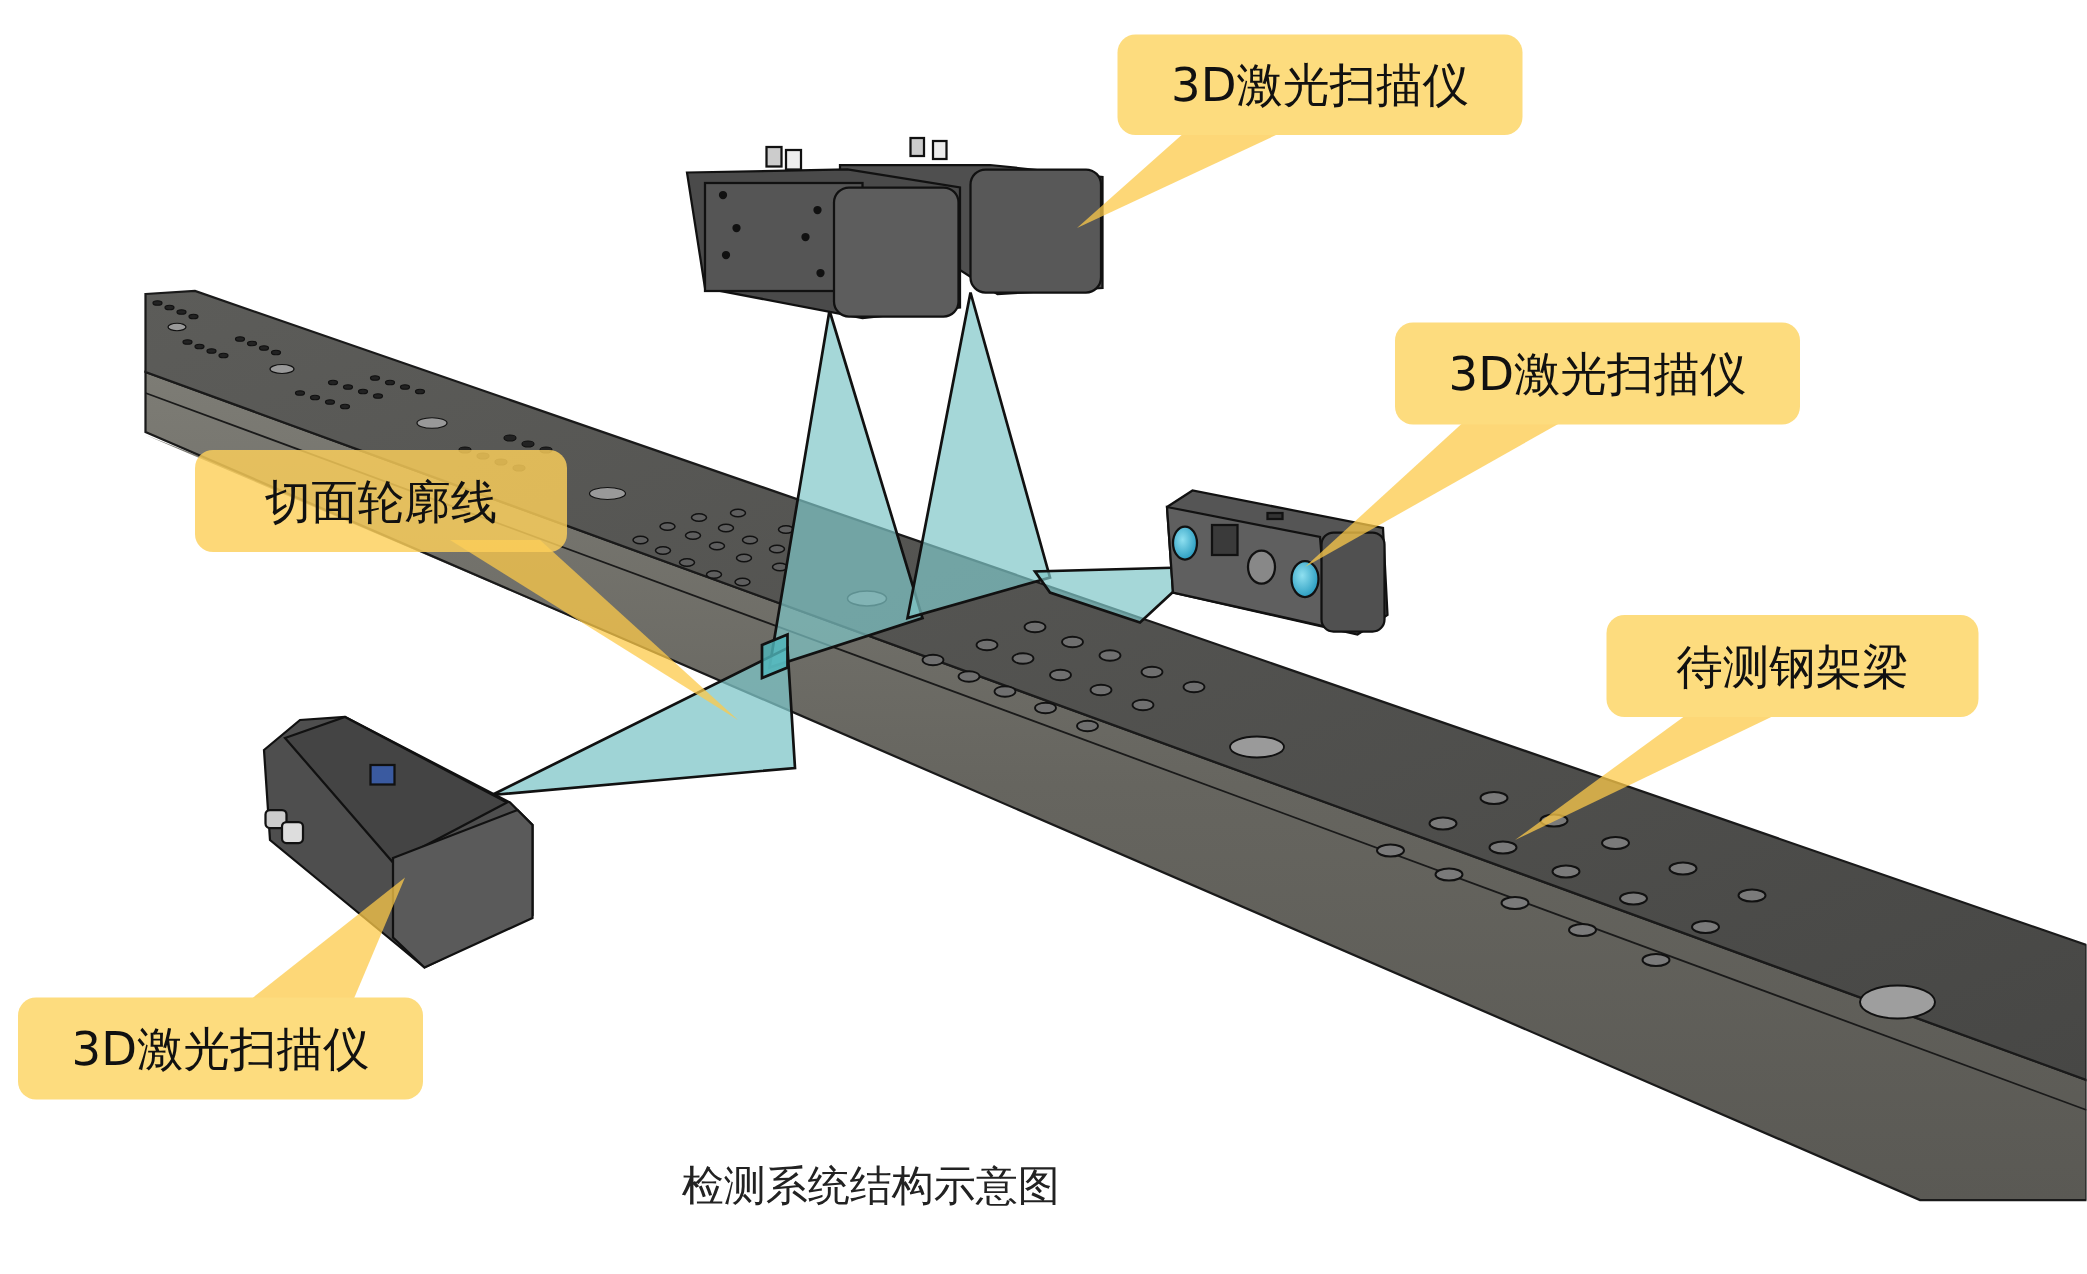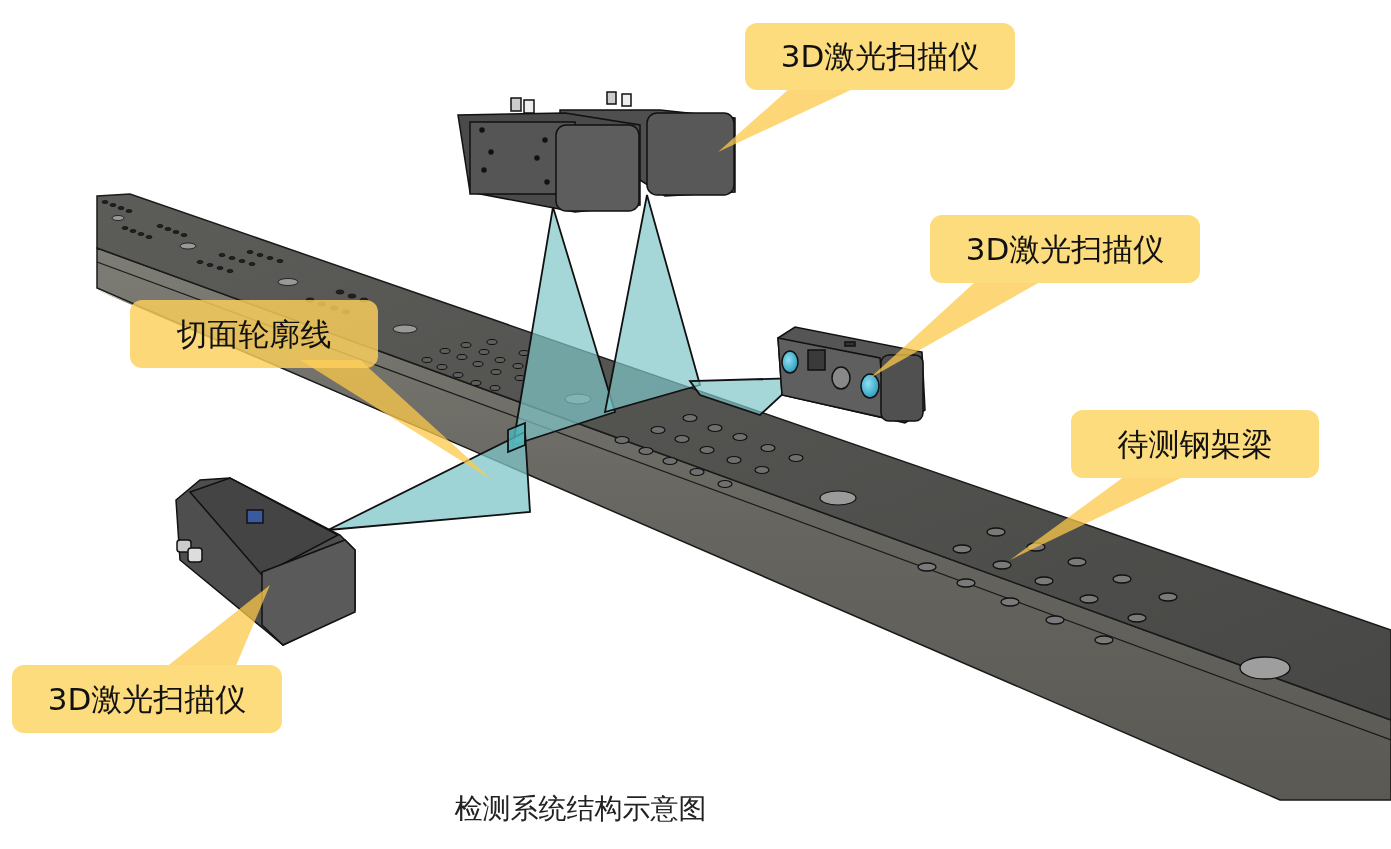"检测系统结构示意图" .caption { margin-top: 18px -> none }
